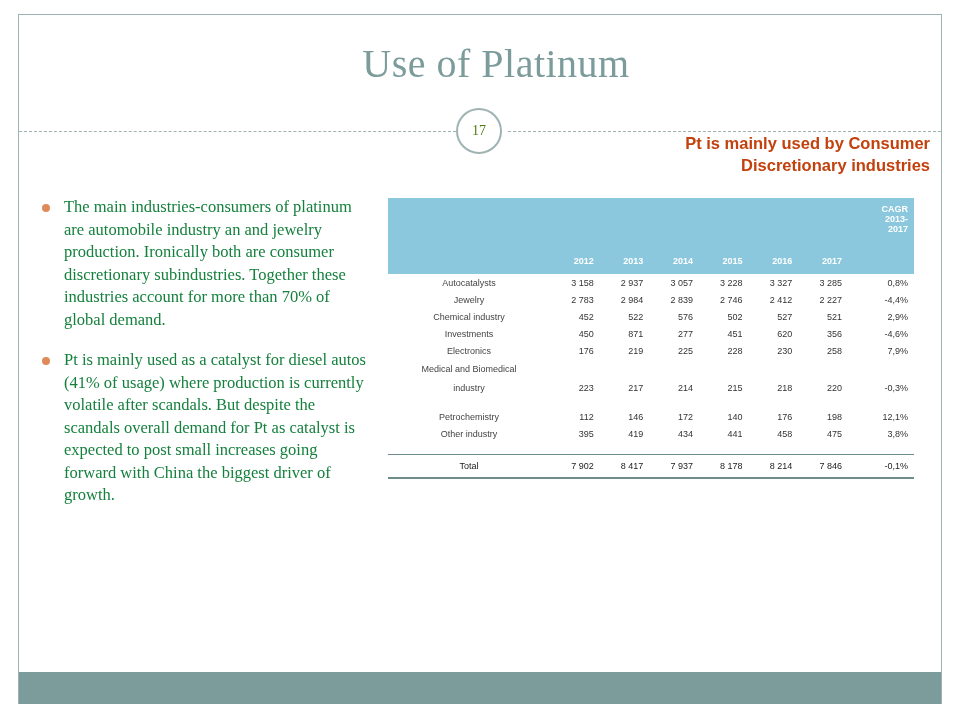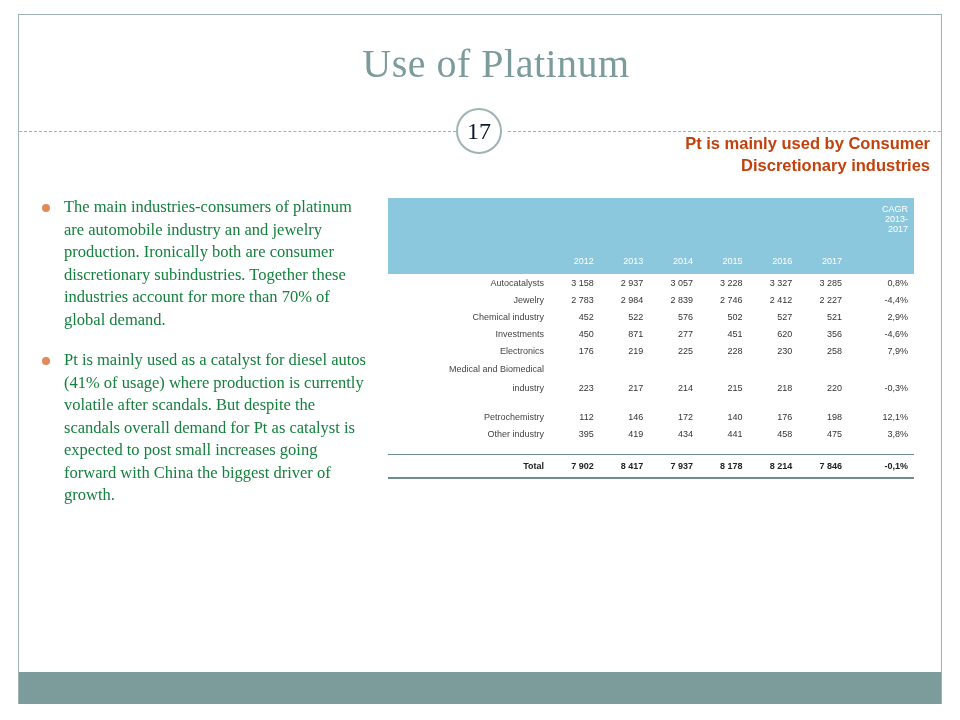"17" .page-circle { color: #0f172a -> #4d7c0f; font-size: 24px -> 14px }
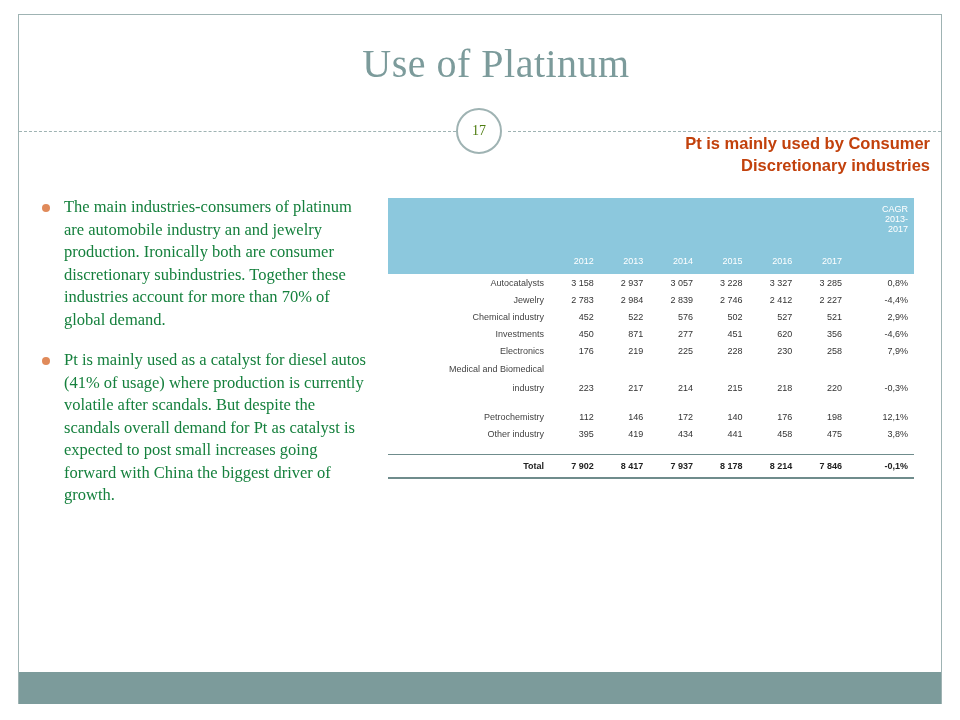"CAGR" table.data thead th { font-weight: normal -> bold }
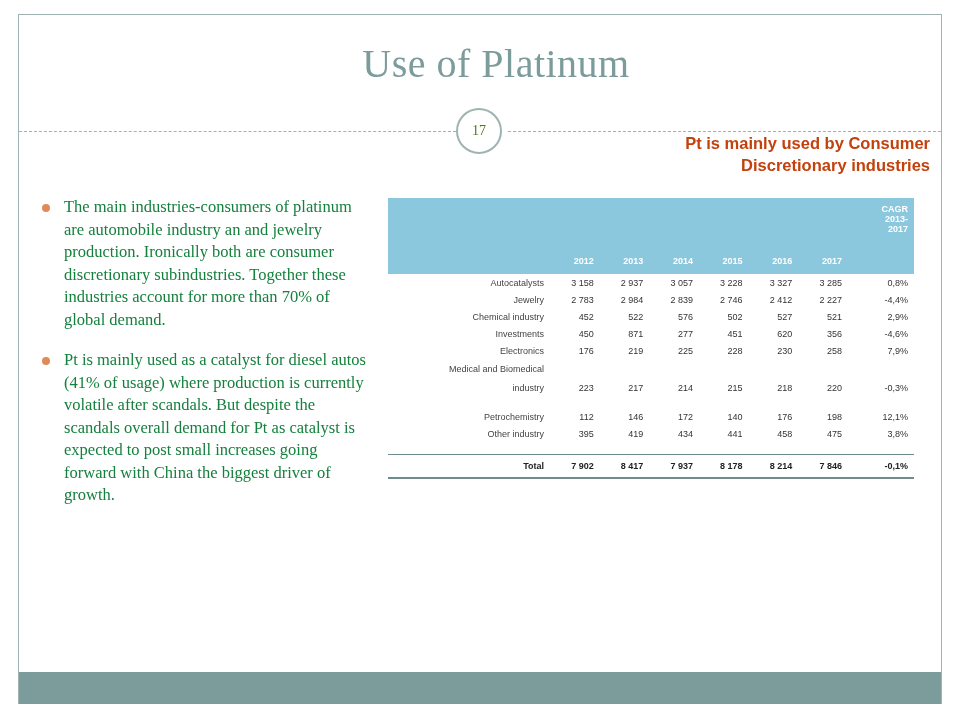"Autocatalysts" table.data tbody td.label { text-align: right -> center }
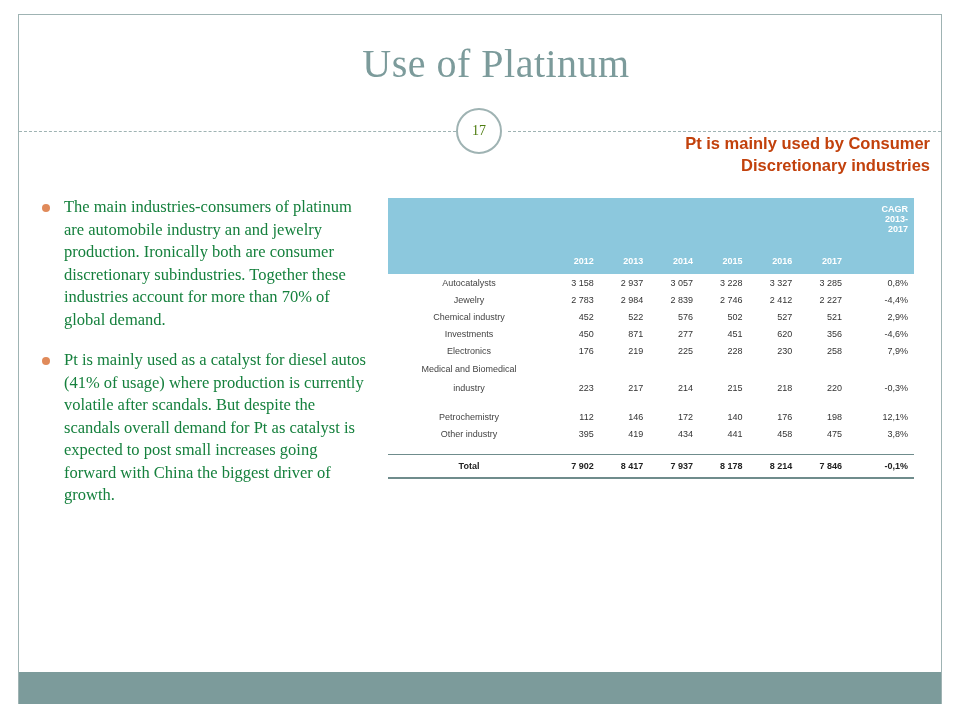"Total" table.data tbody tr.total td { font-weight: bold -> normal }
